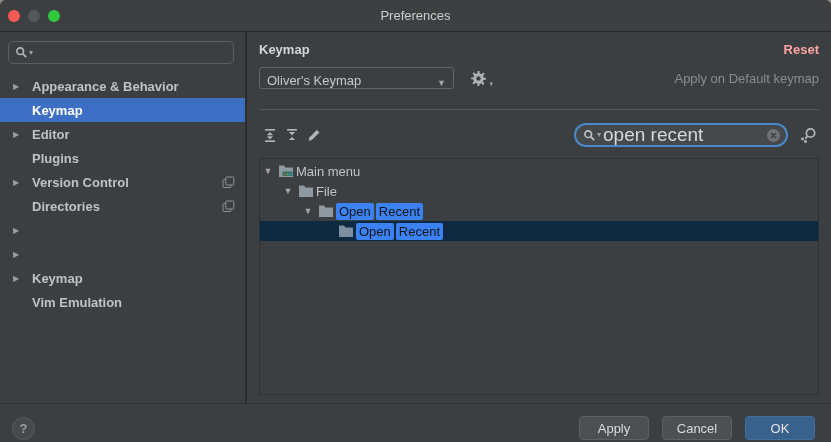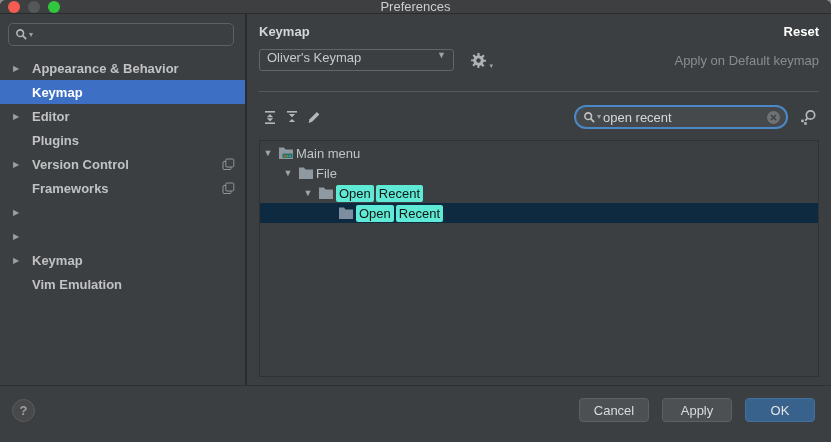"Preferences" .titlebar { height: 14px -> 32px }
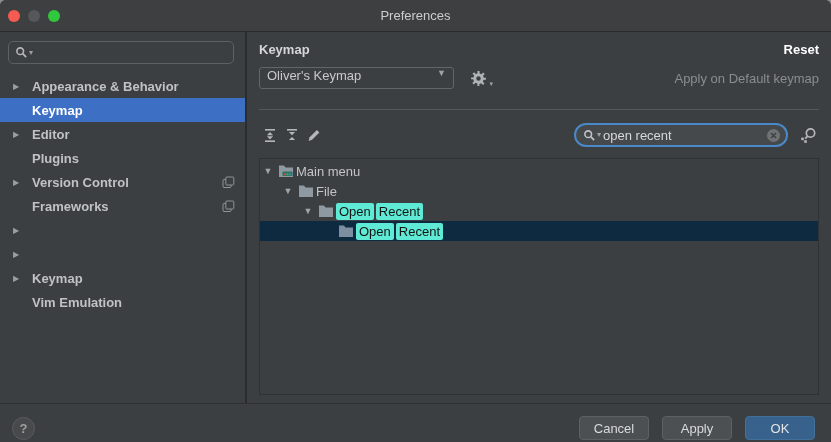"Reset" .hdr1 .reset { color: #ffffff -> #fca5a5 }
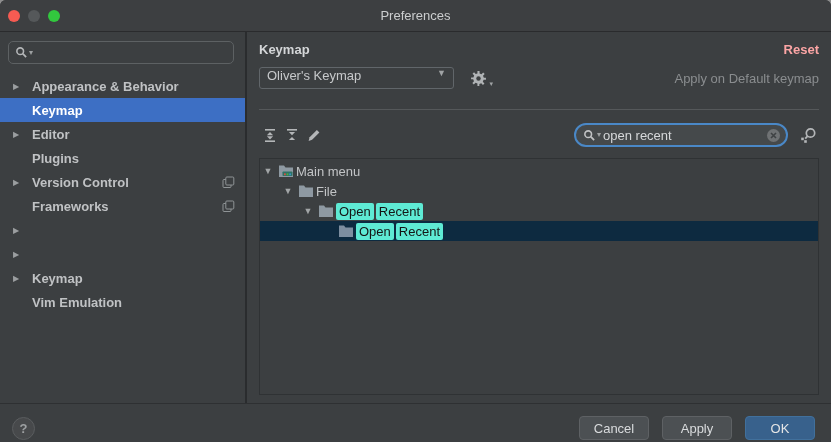"Oliver's Keymap" .scheme-select { align-items: flex-start -> flex-end }
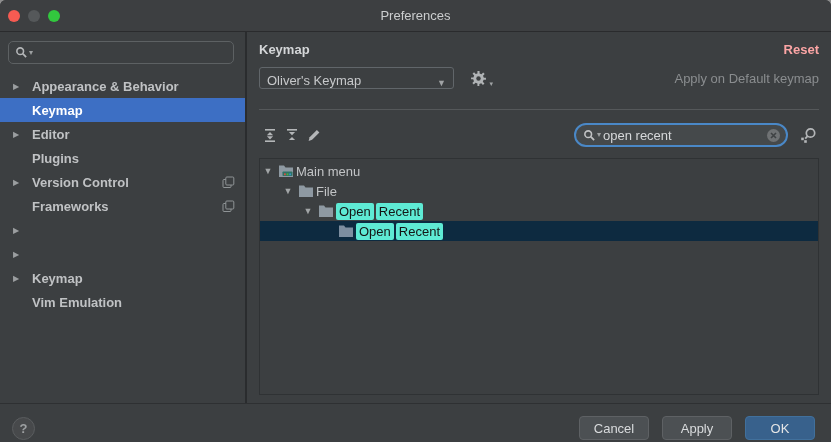"open recent" .shortcut-search input { font-size: 13px -> 19px }
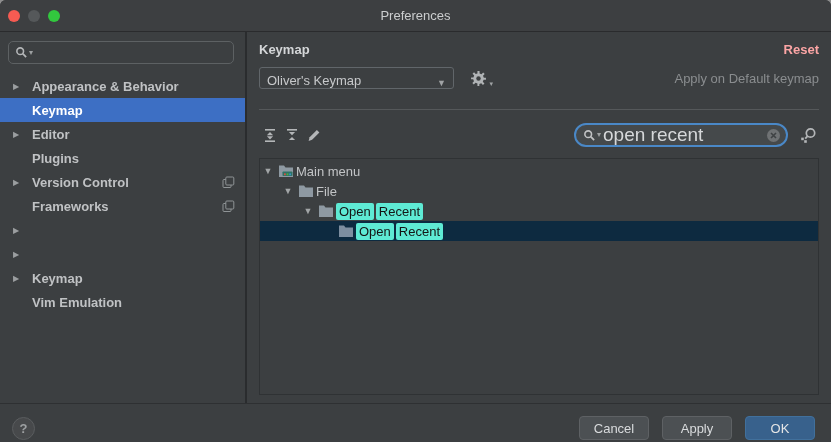"Frameworks" span { text: Frameworks -> Directories }
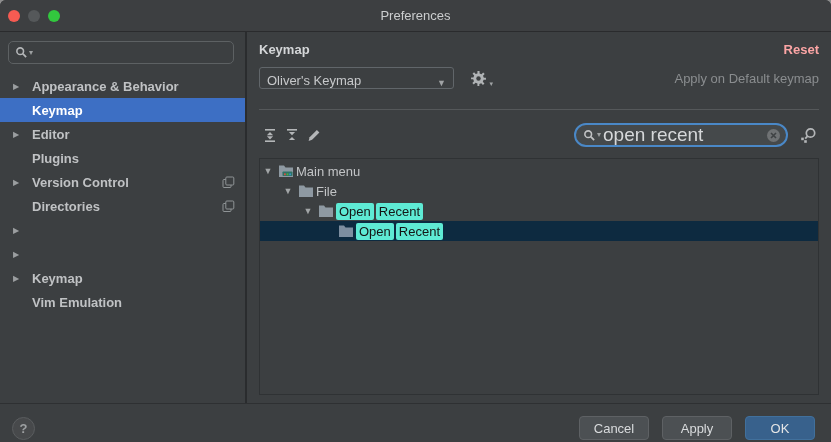"Open" .chip { background: #5eead4 -> #3b82f6 }
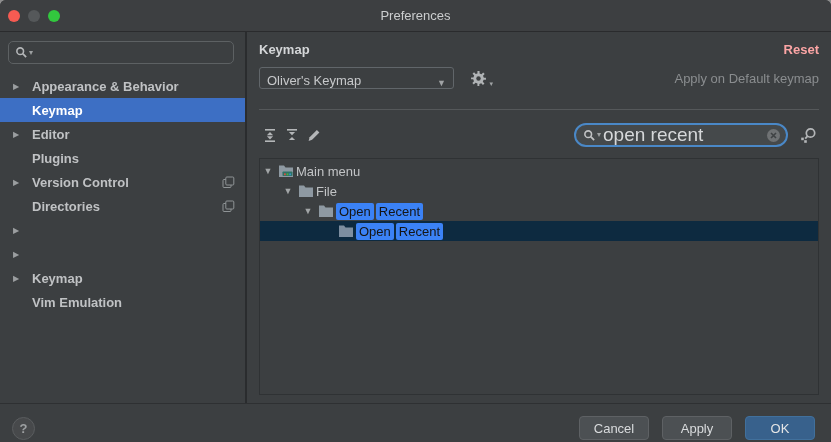"Cancel" button.btn { order: before "Apply" -> after "Apply" }
